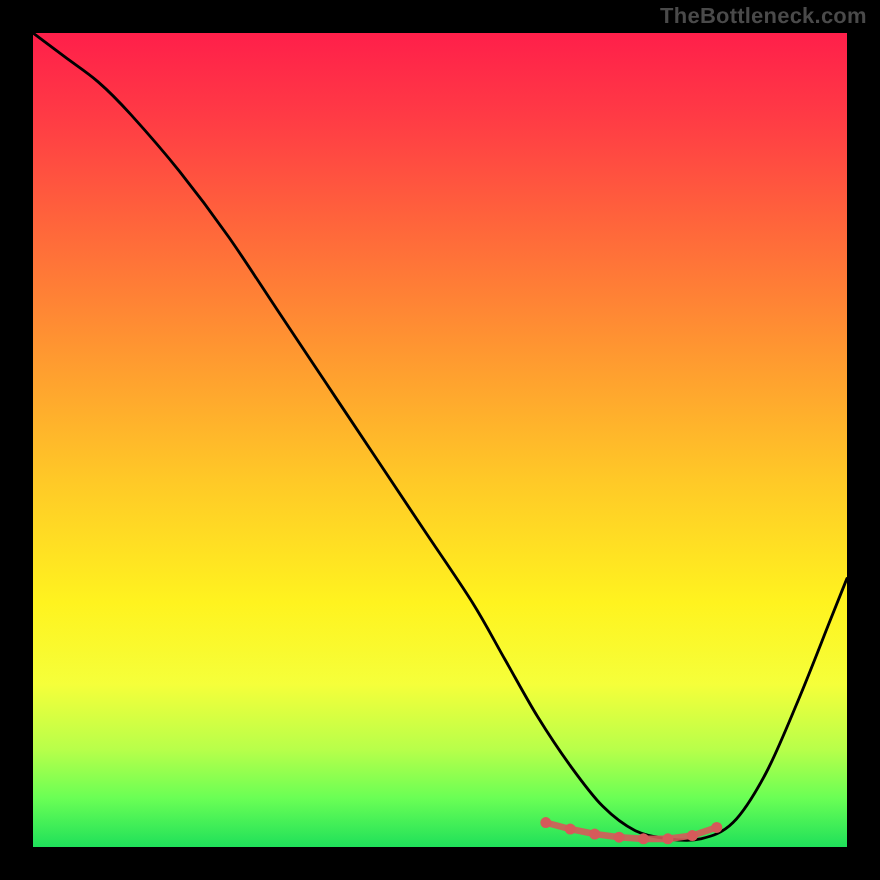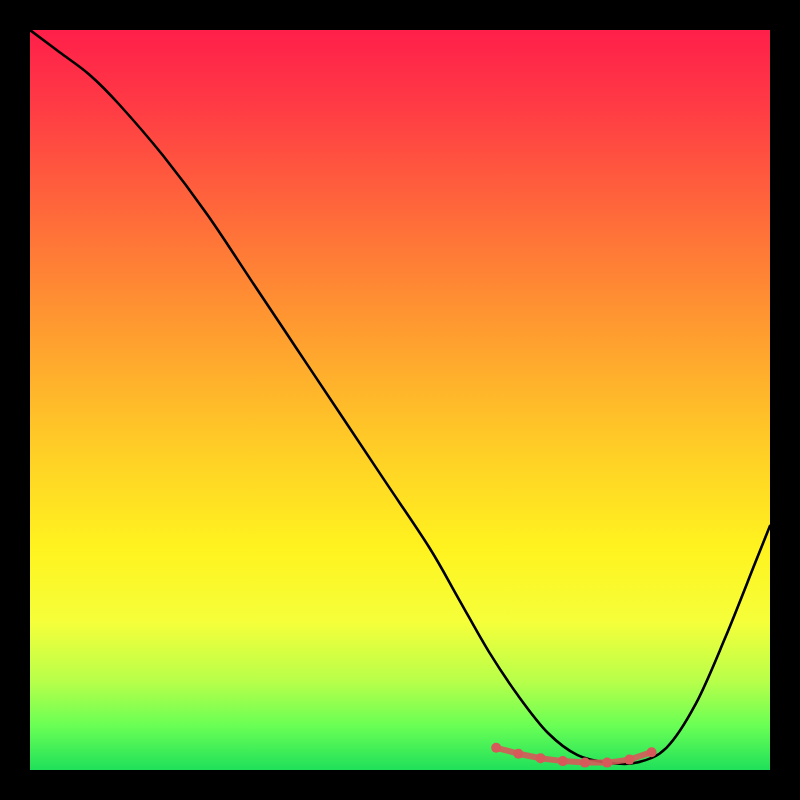"TheBottleneck.com" div.attribution { html: none -> <div>TheBottleneck.com</div> }
